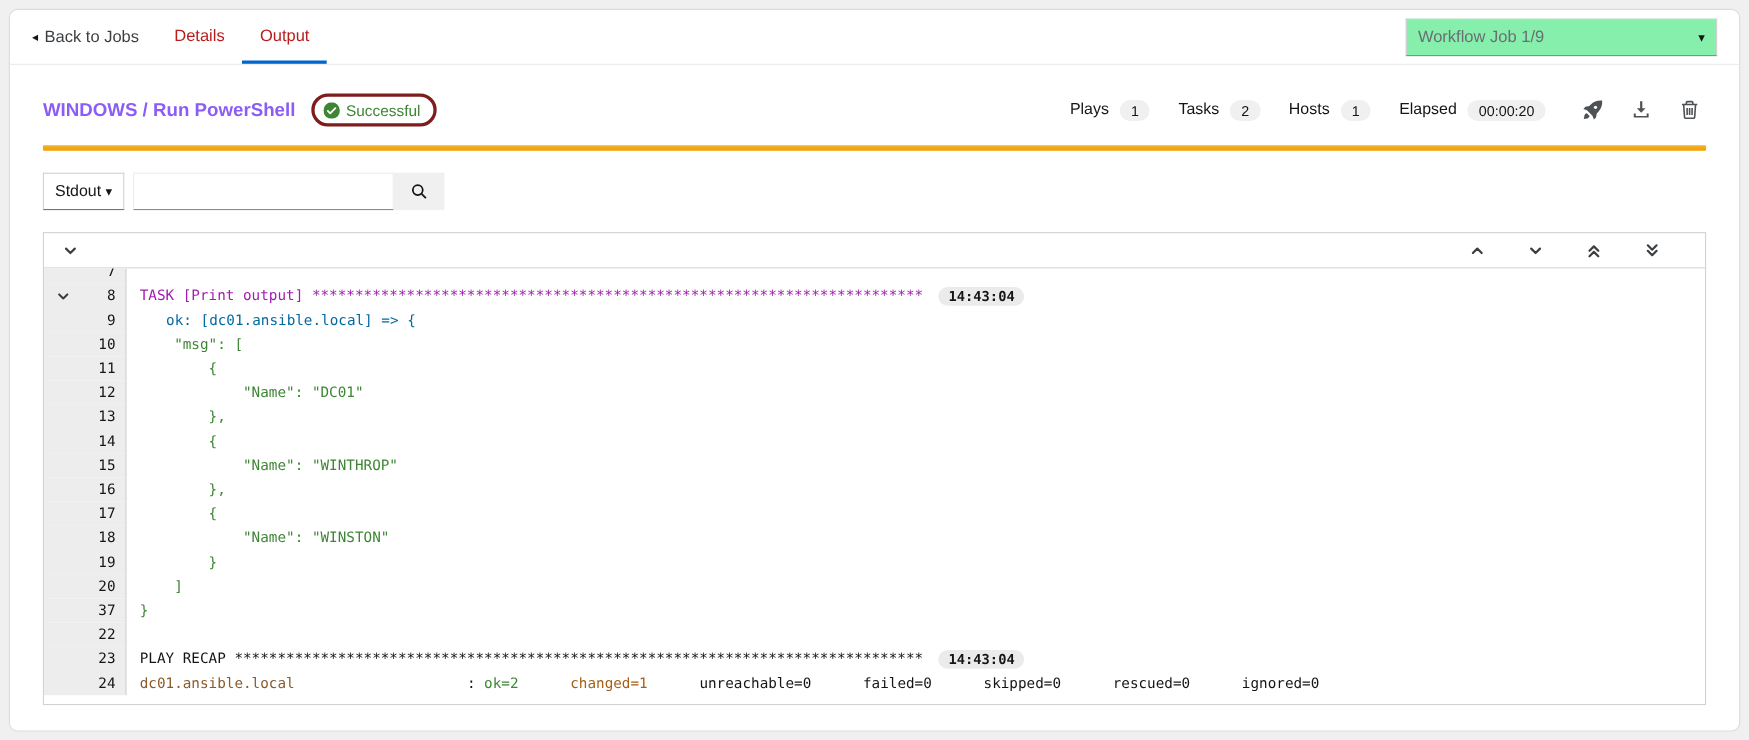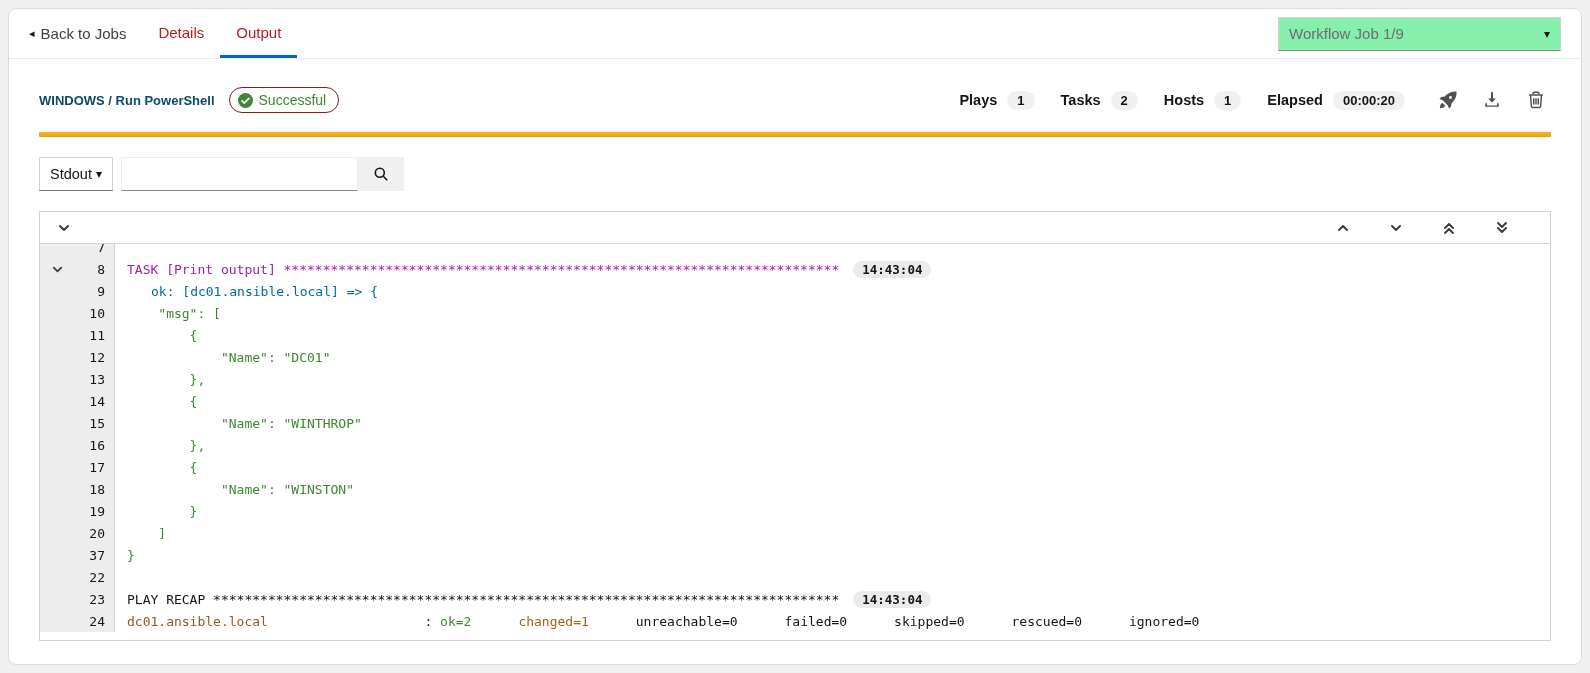"WINDOWS / Run PowerShell" .job-title { color: #0c4a6e -> #8b5cf6; font-size: 13px -> 17px }
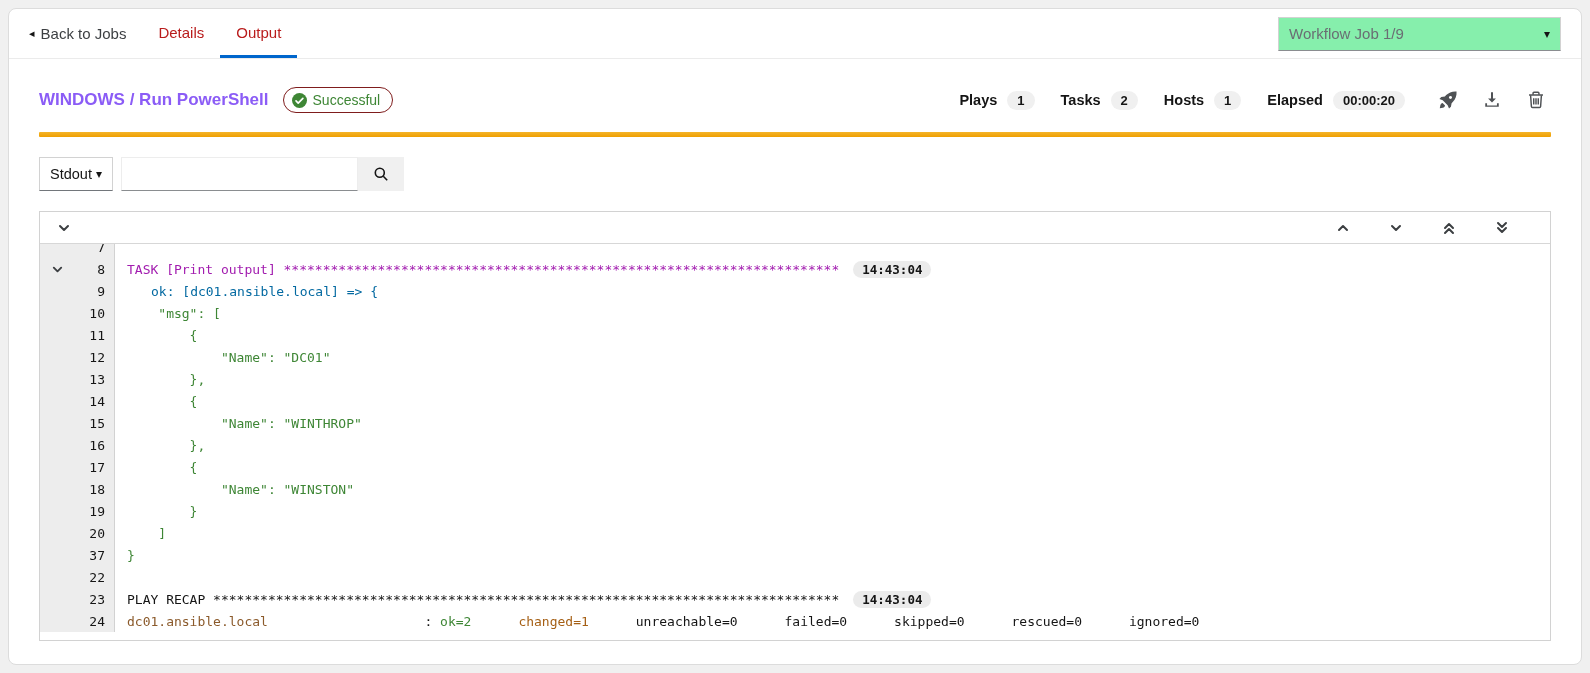"Successful" .status-pill { border: 1px solid #7f1d1d -> 3px solid #7f1d1d }
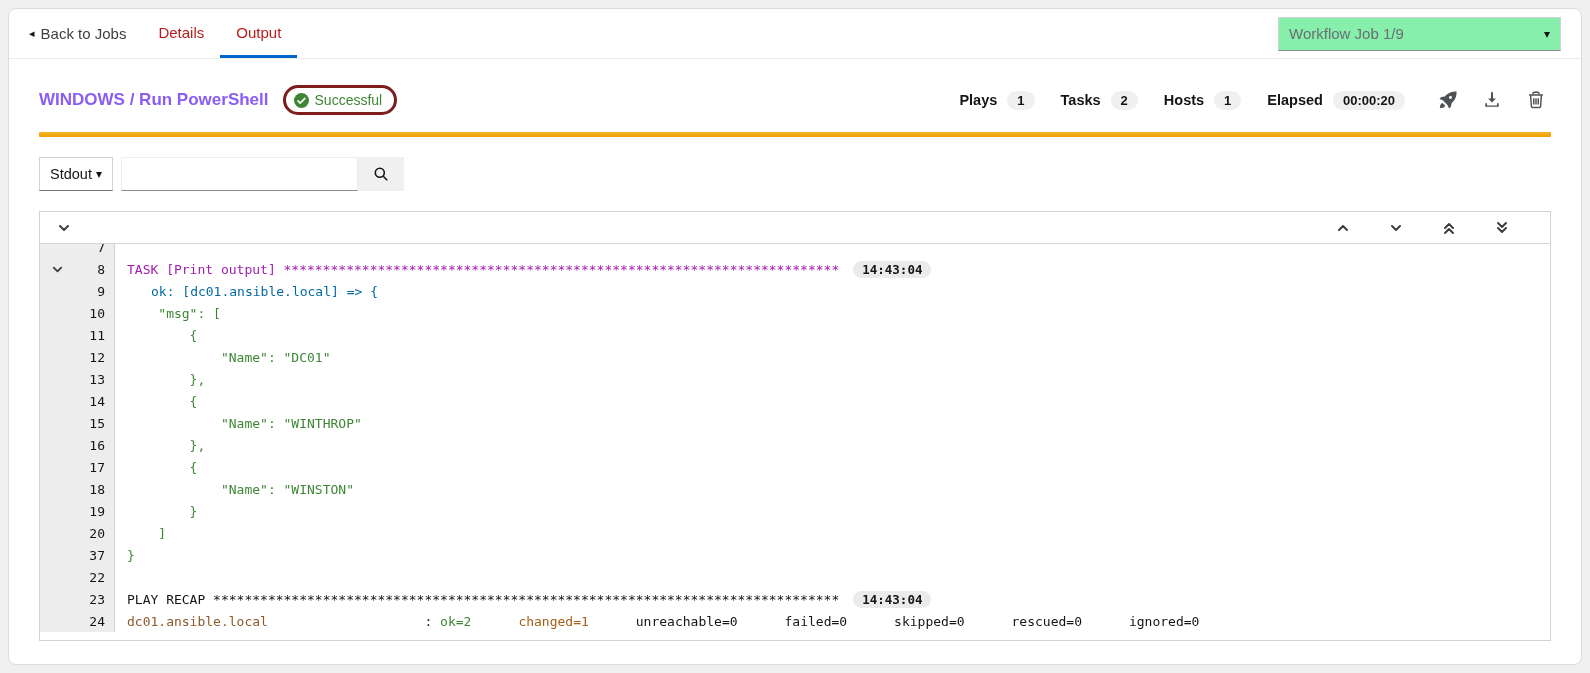"Plays" .stats { font-weight: bold -> none }
